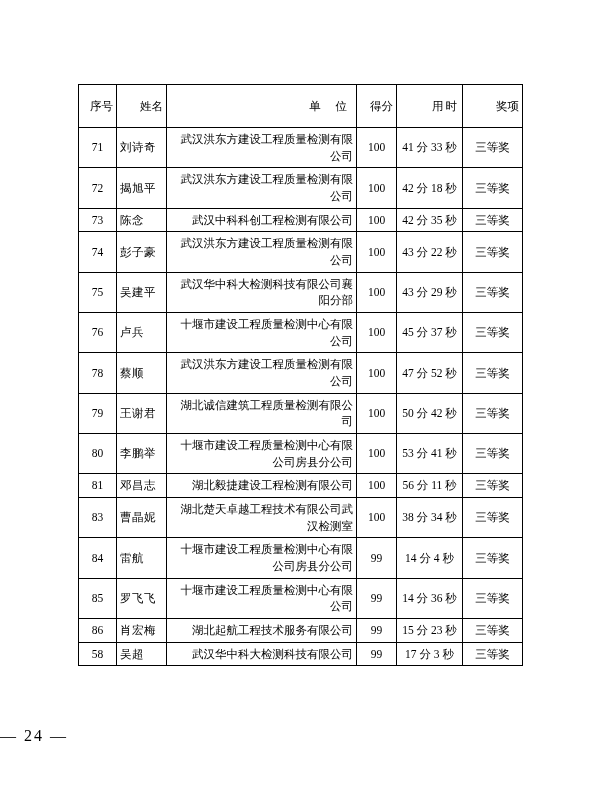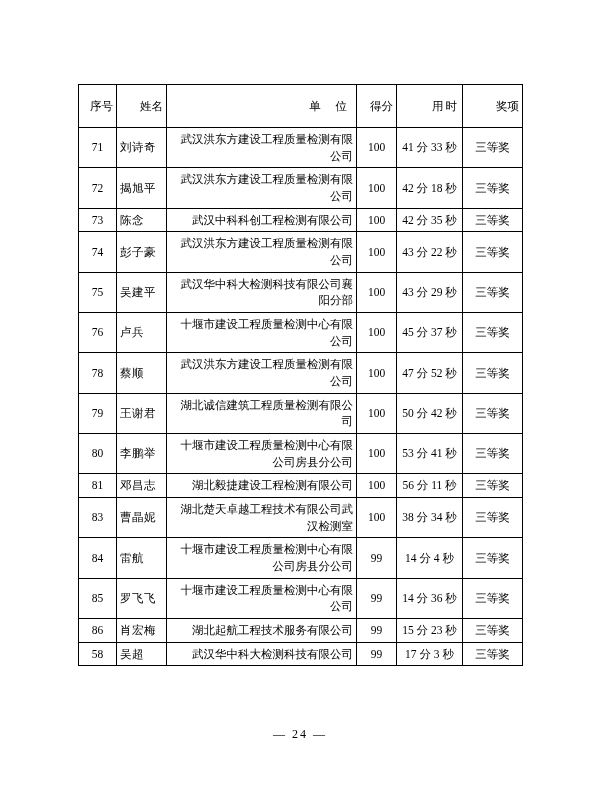"— 24 —" .page-footer { font-size: 12px -> 16px; text-align: center -> none }
